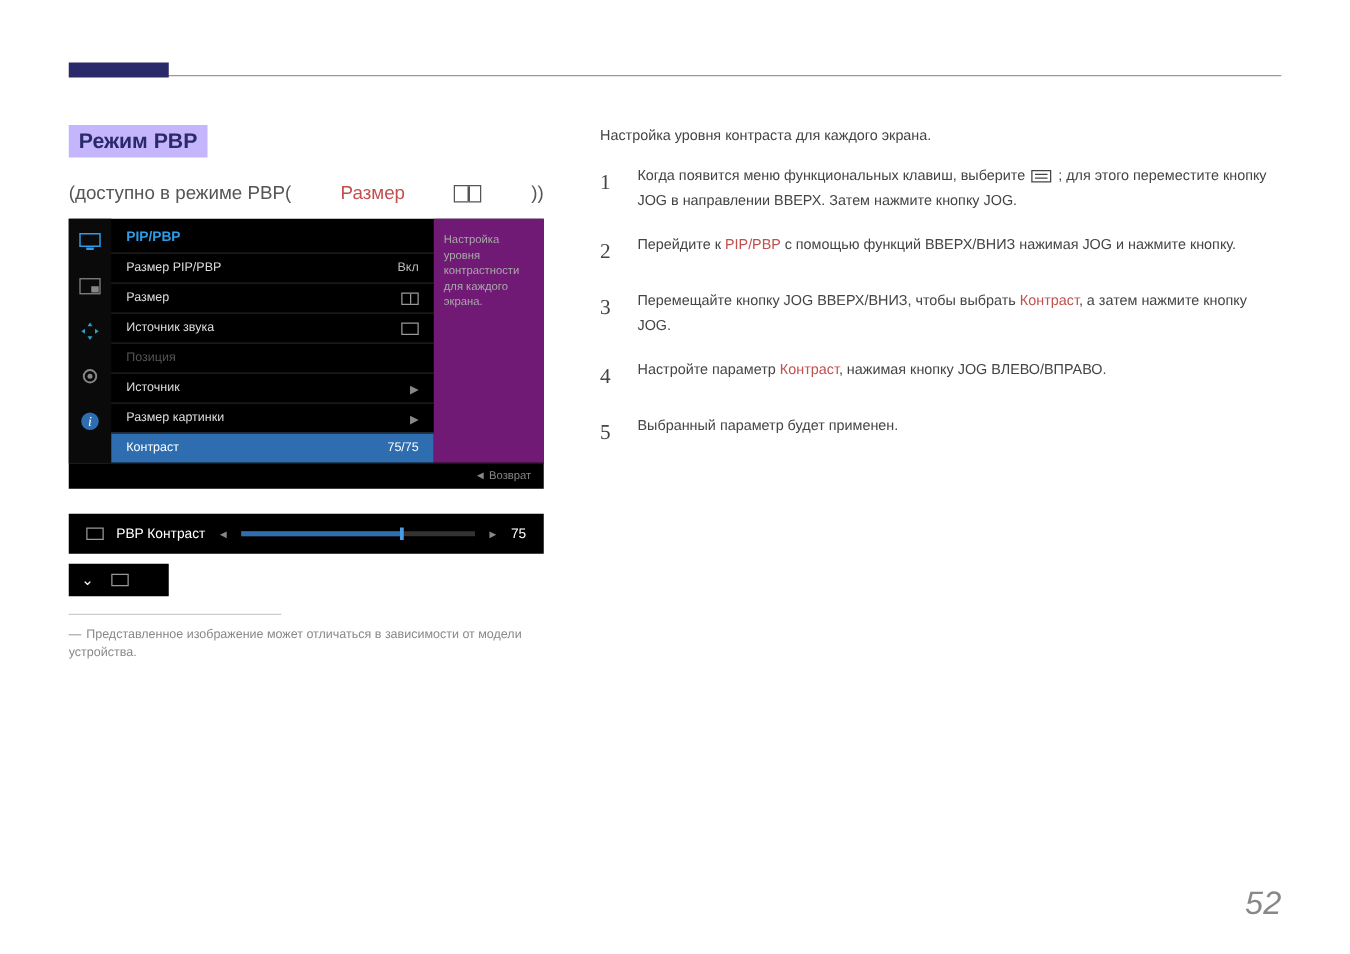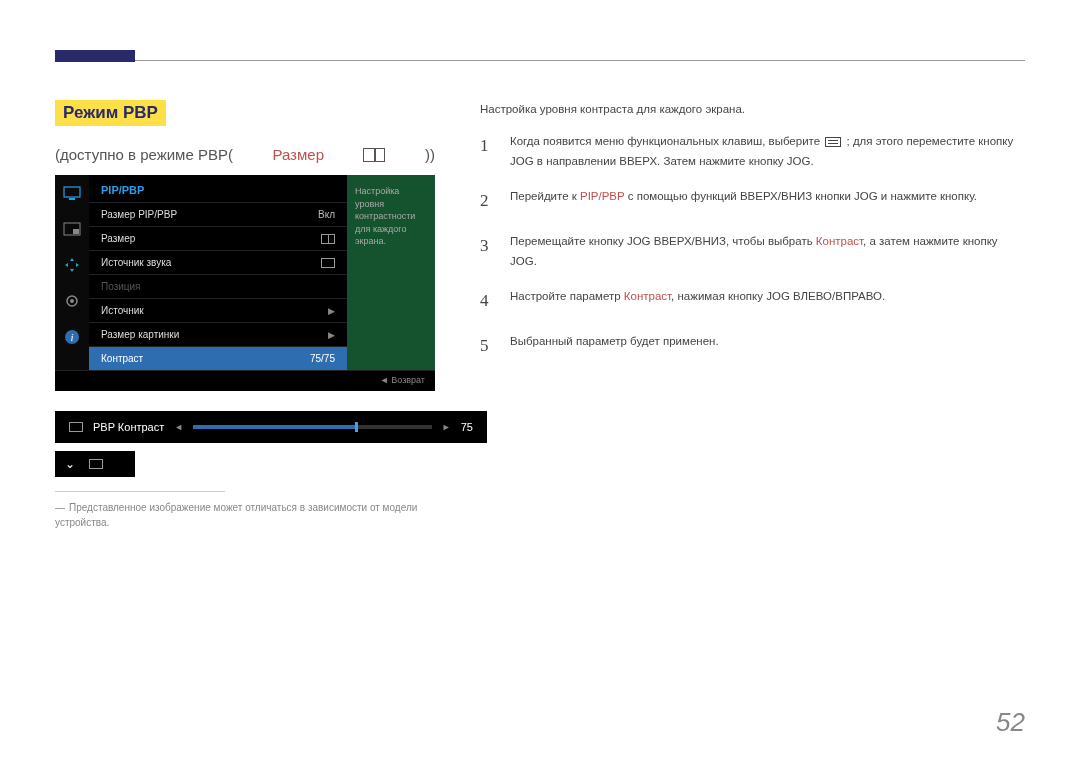"Режим PBP" .section-title { background: #fde047 -> #c4b5fd }
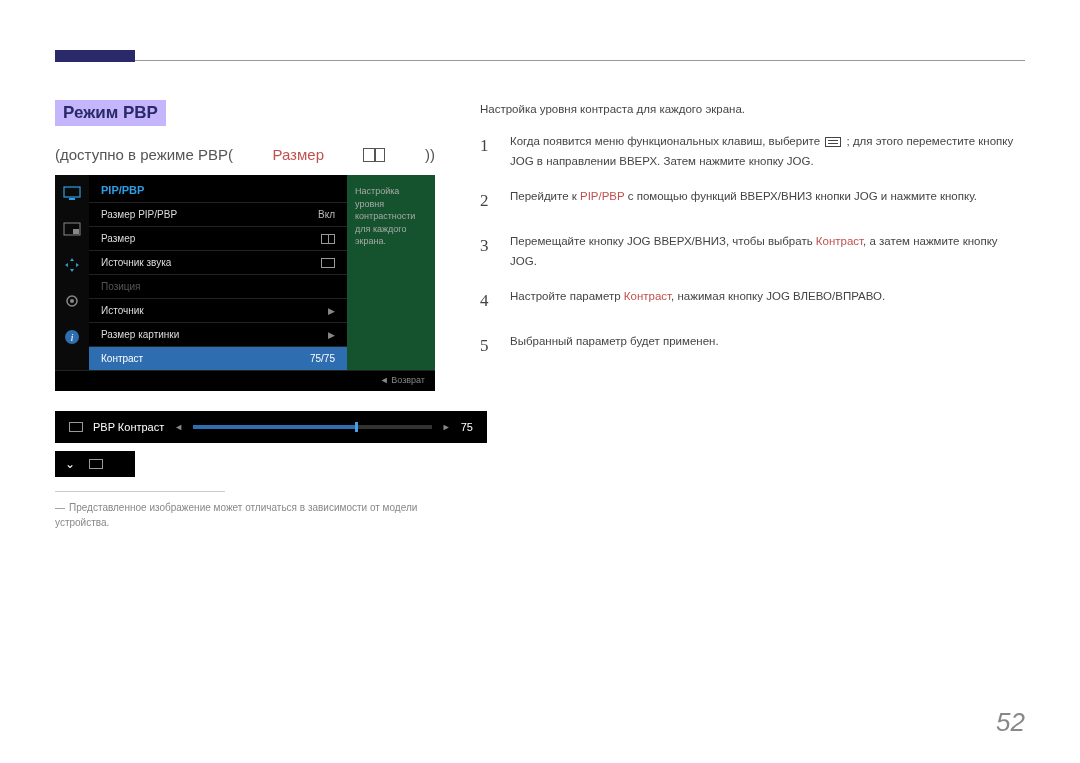"Настройка уровня контрастности для" .osd-desc { background: #14532d -> #701a75 }
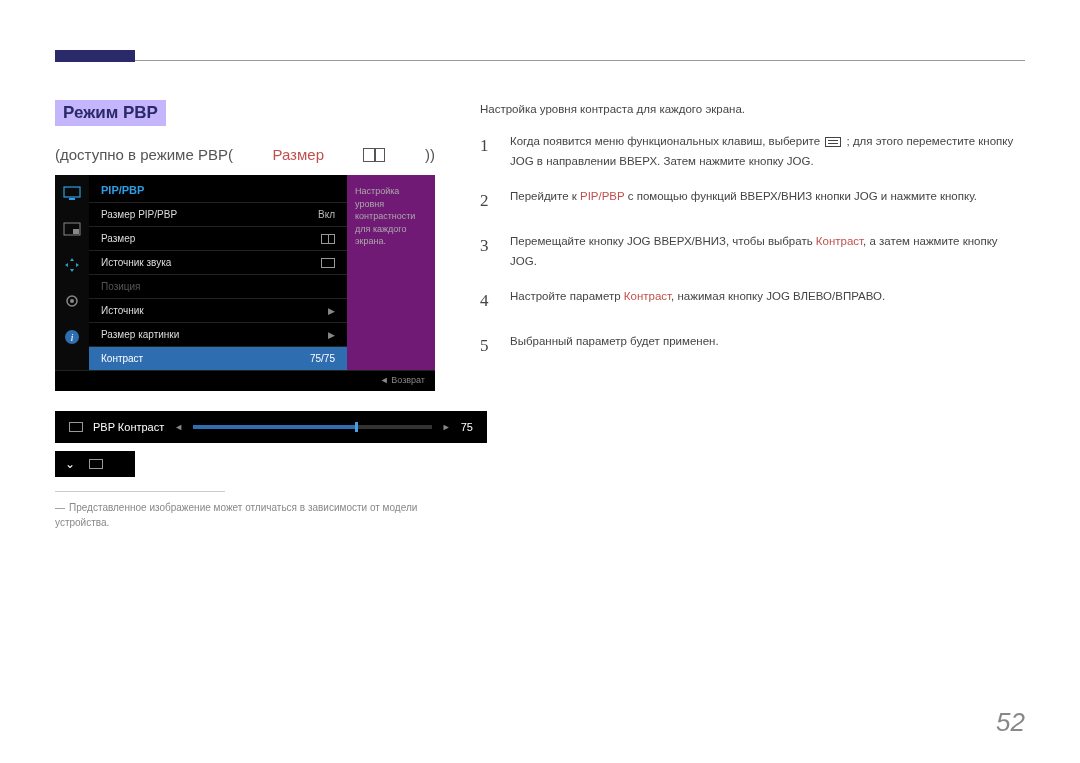"с помощью функций ВВЕРХ/ВНИЗ кнопки" span { text: кнопки -> нажимая }
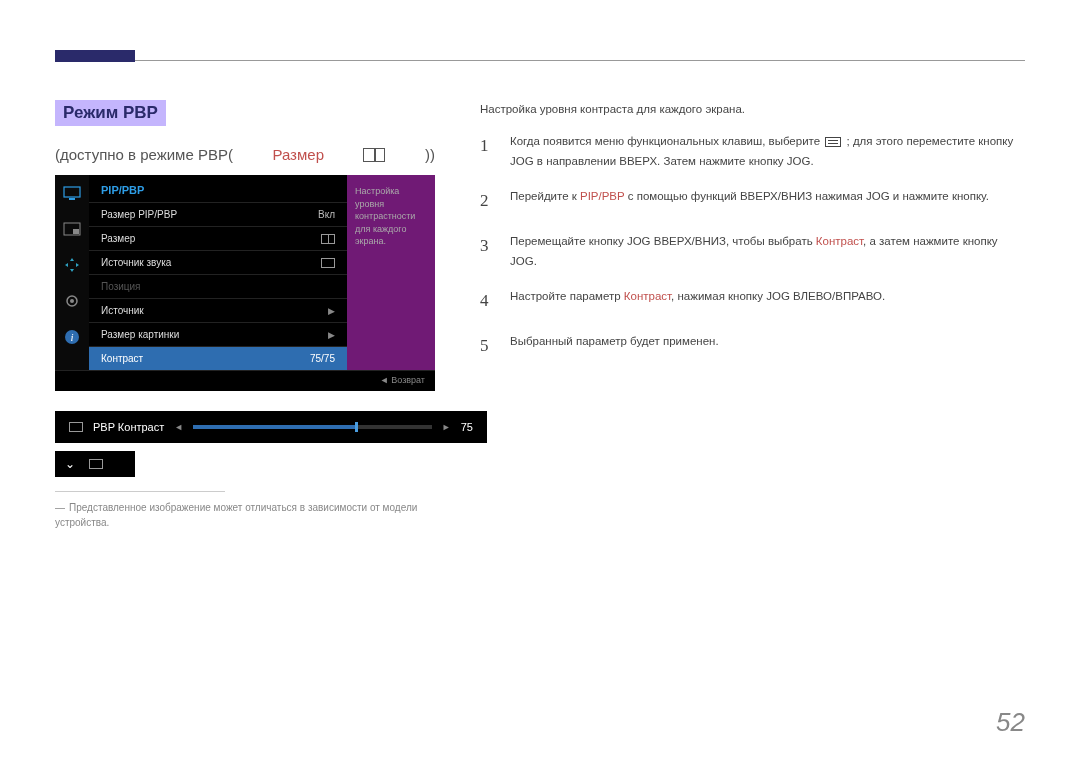"PBP Контраст" .slider-panel { width: 432px -> 380px }
